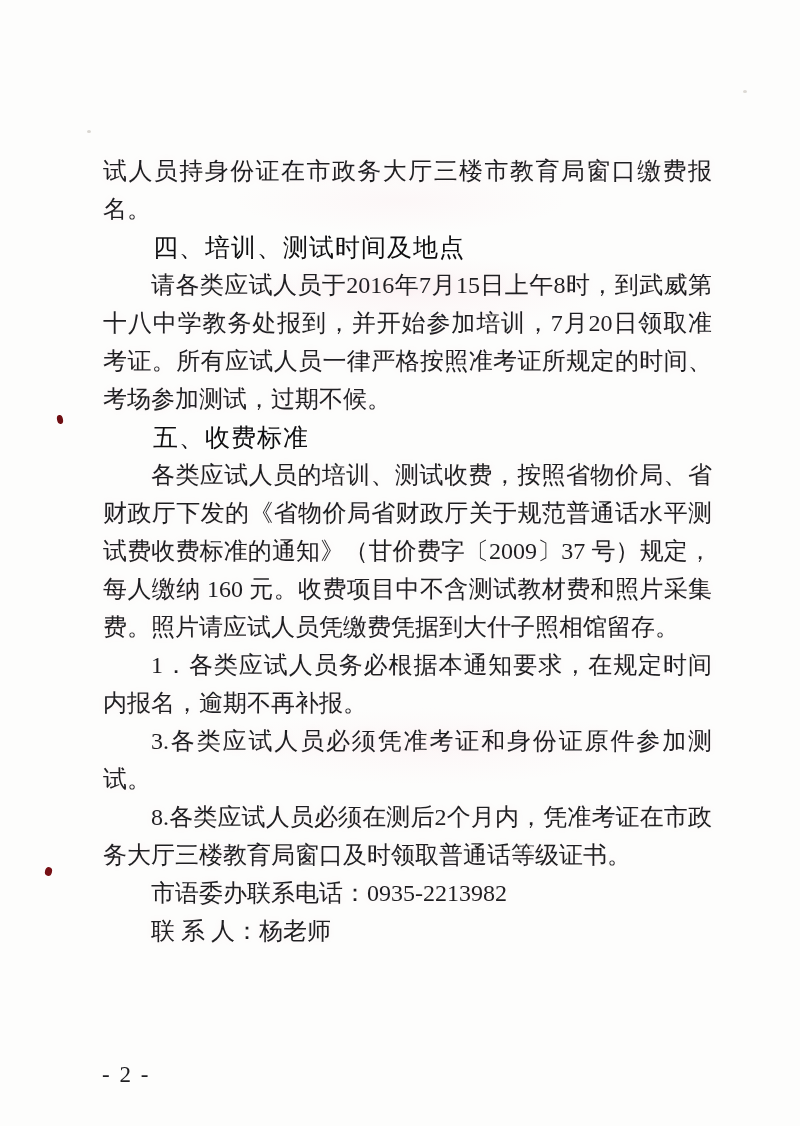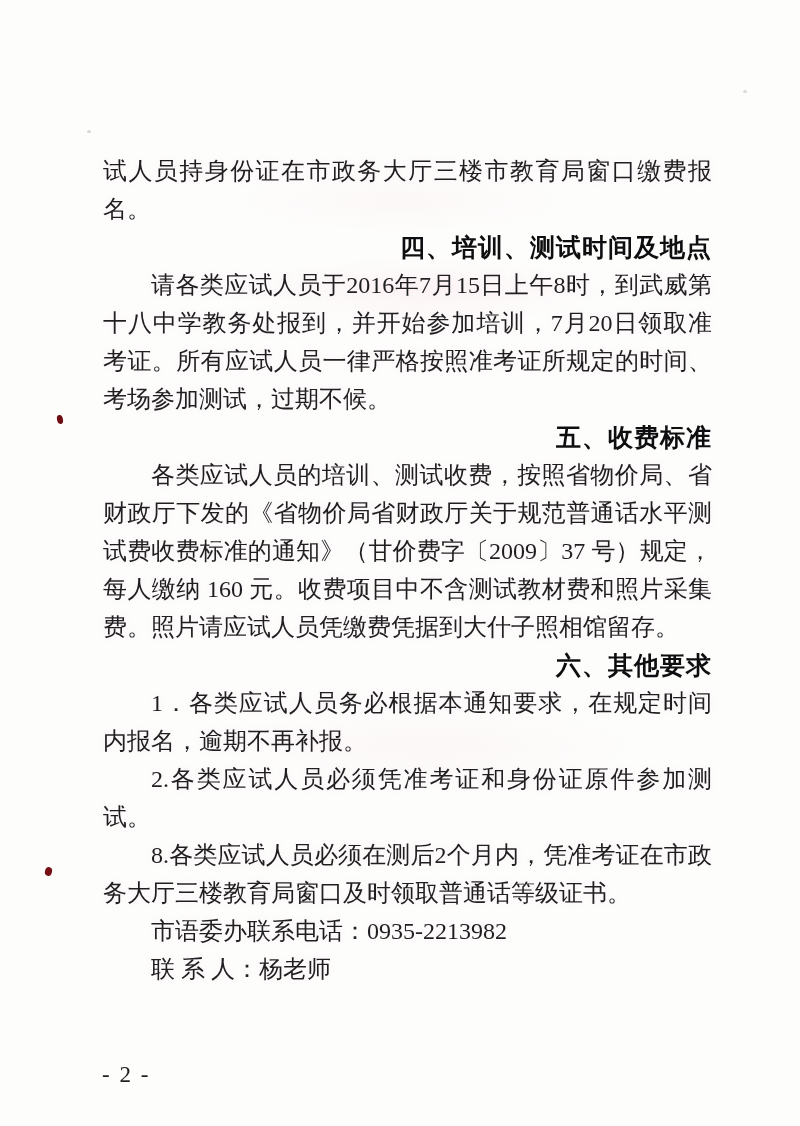"四、培训、测试时间及地点" .para.heading { font-weight: bold -> normal; text-align: right -> left }
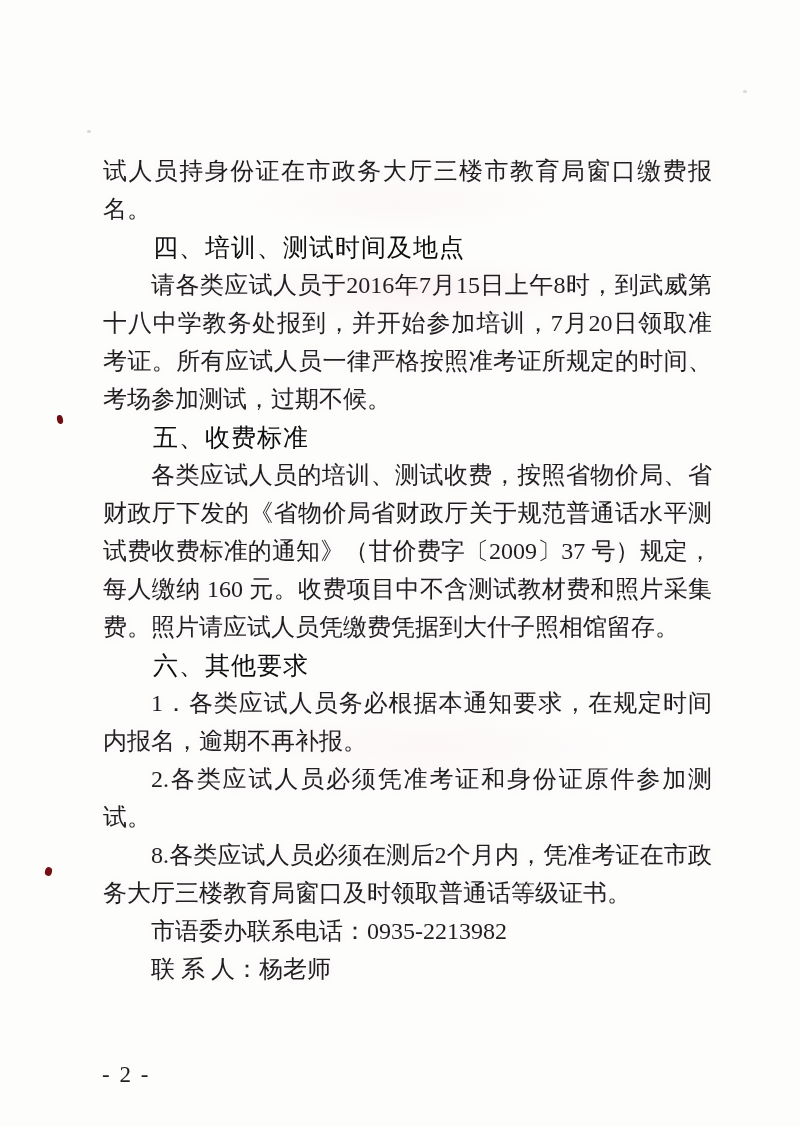"六、其他要求" p.para { html: <p>六、其他要求</p> -> none }
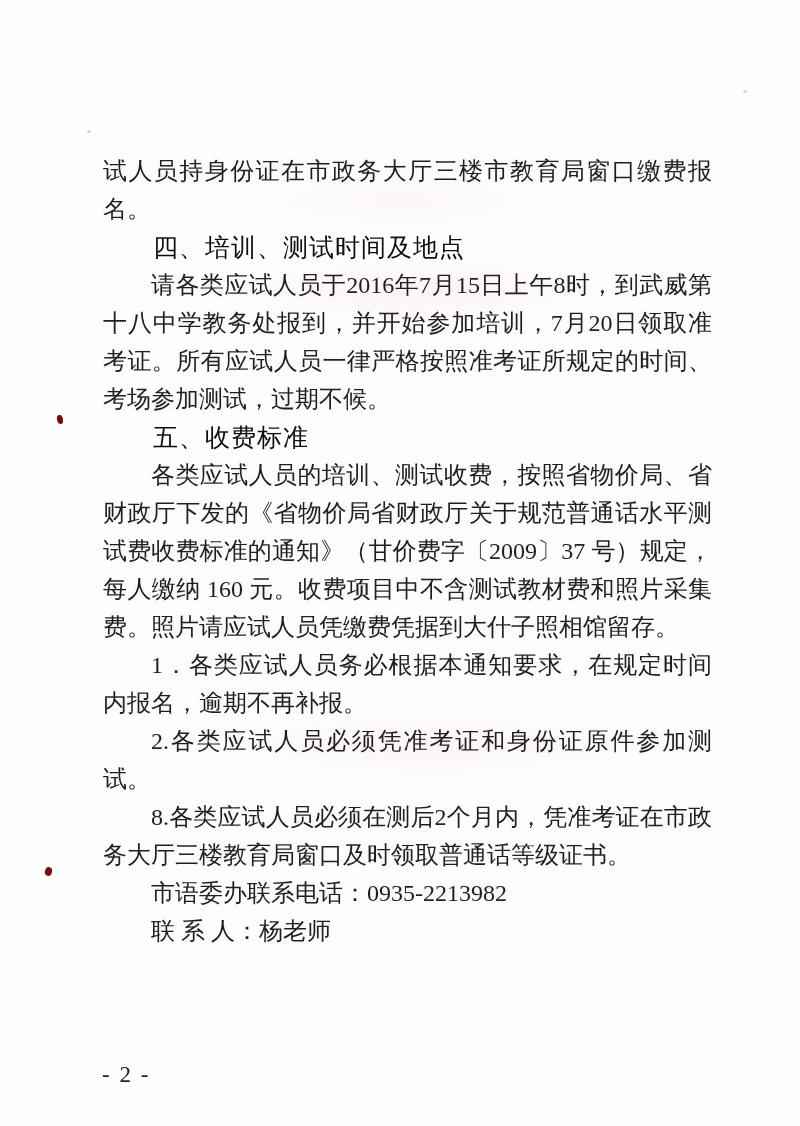"2.各类应试人员必须凭准考证和身份证原件参加测试。" p.para { text: 2 -> 3 }
